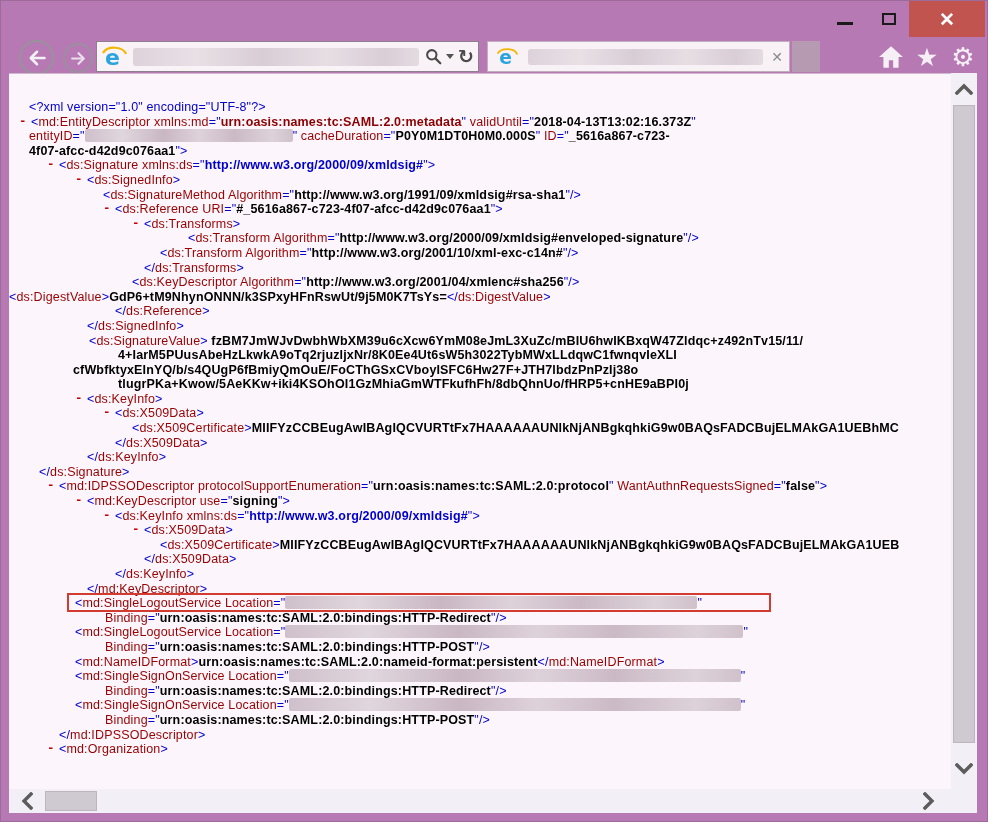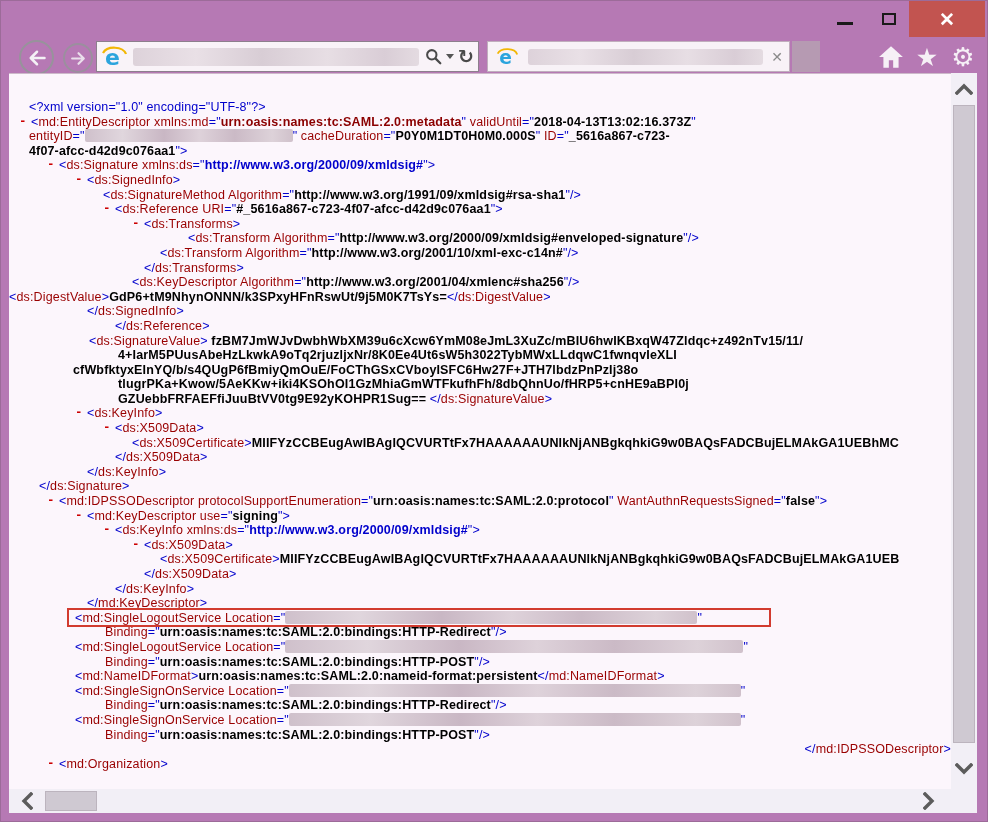"</ds:SignedInfo>" div.xline { order: before "</ds:Reference>" -> after "</ds:Reference>" }
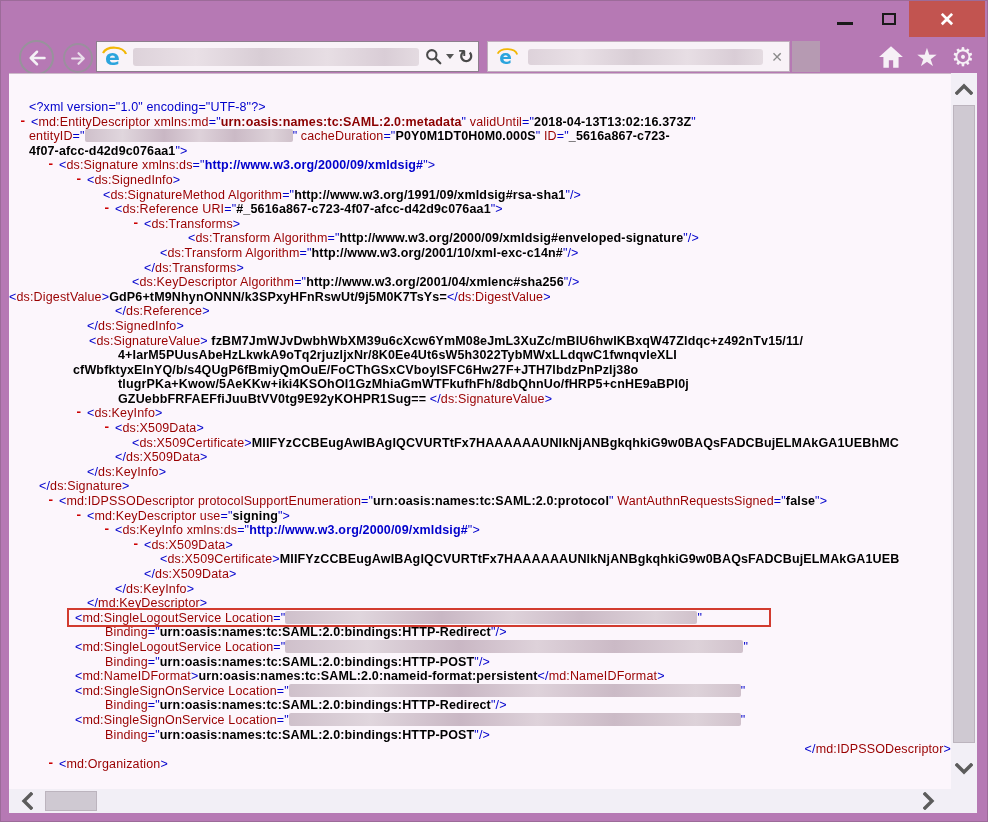"GZUebbFRFAEFfiJuuBtVV0tg9E92yKOHPR1Sug==" div.xline { html: <div><span>GZUebbFRFAEFfiJuuBtVV0tg9E92yKOHPR1Sug==</span><span> &lt;/</span><span>ds:SignatureValue</span><span>&gt;</span></div> -> none }
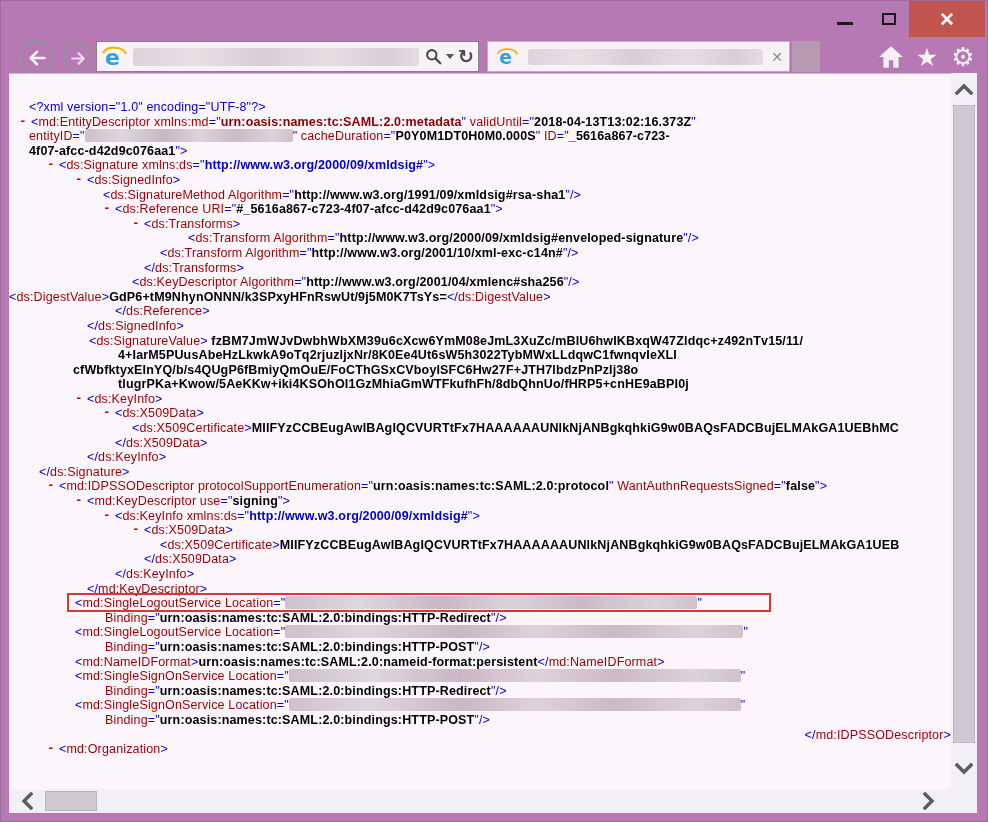"</md:IDPSSODescriptor>" div.xline { text-align: right -> none }
